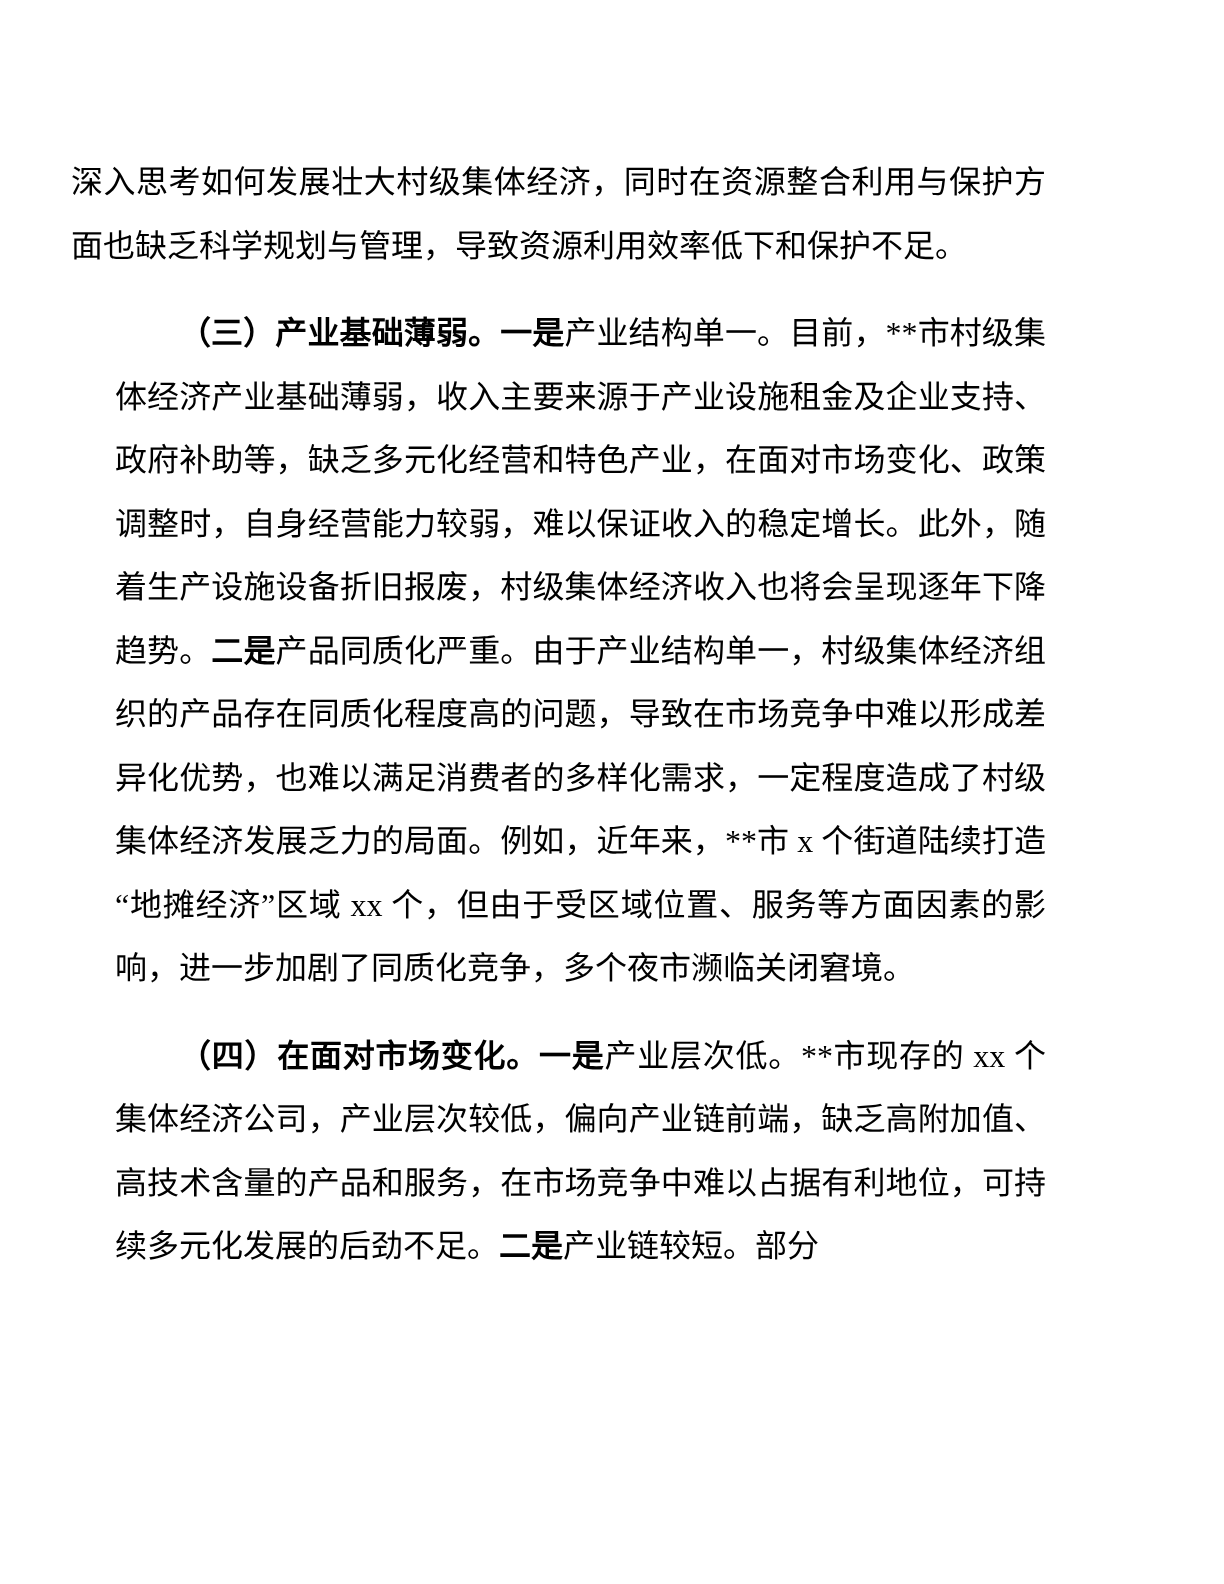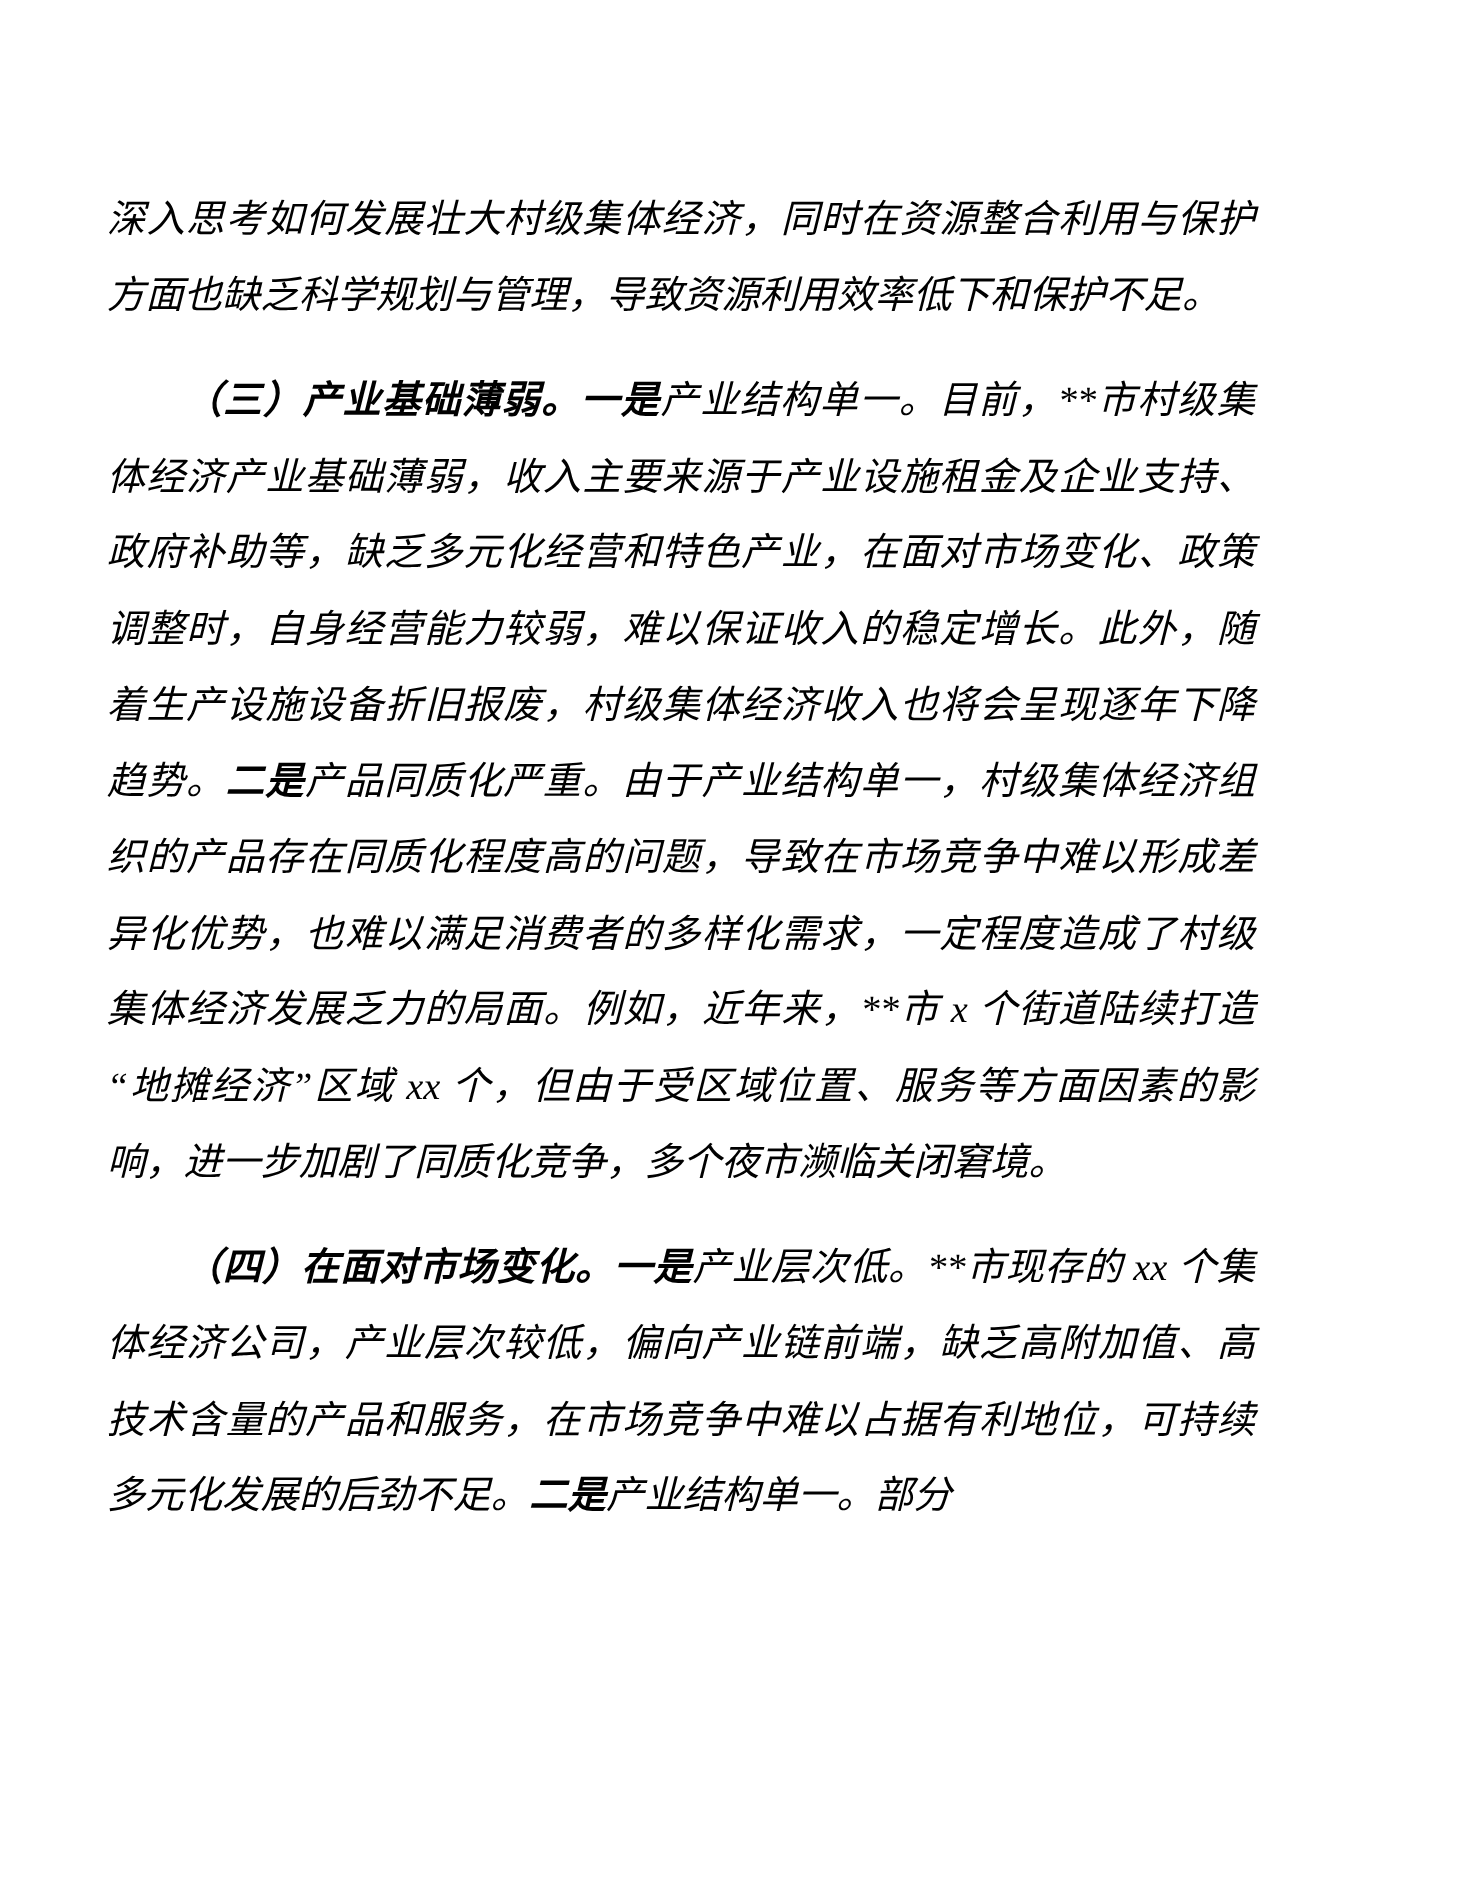"深入思考如何发展壮大村级集体经济，同时在资源整合利用与保护方面也缺乏科学规划与管" .page { font-style: italic -> none; padding: 151px 178px 0 89px -> 151px 178px 0 71px }
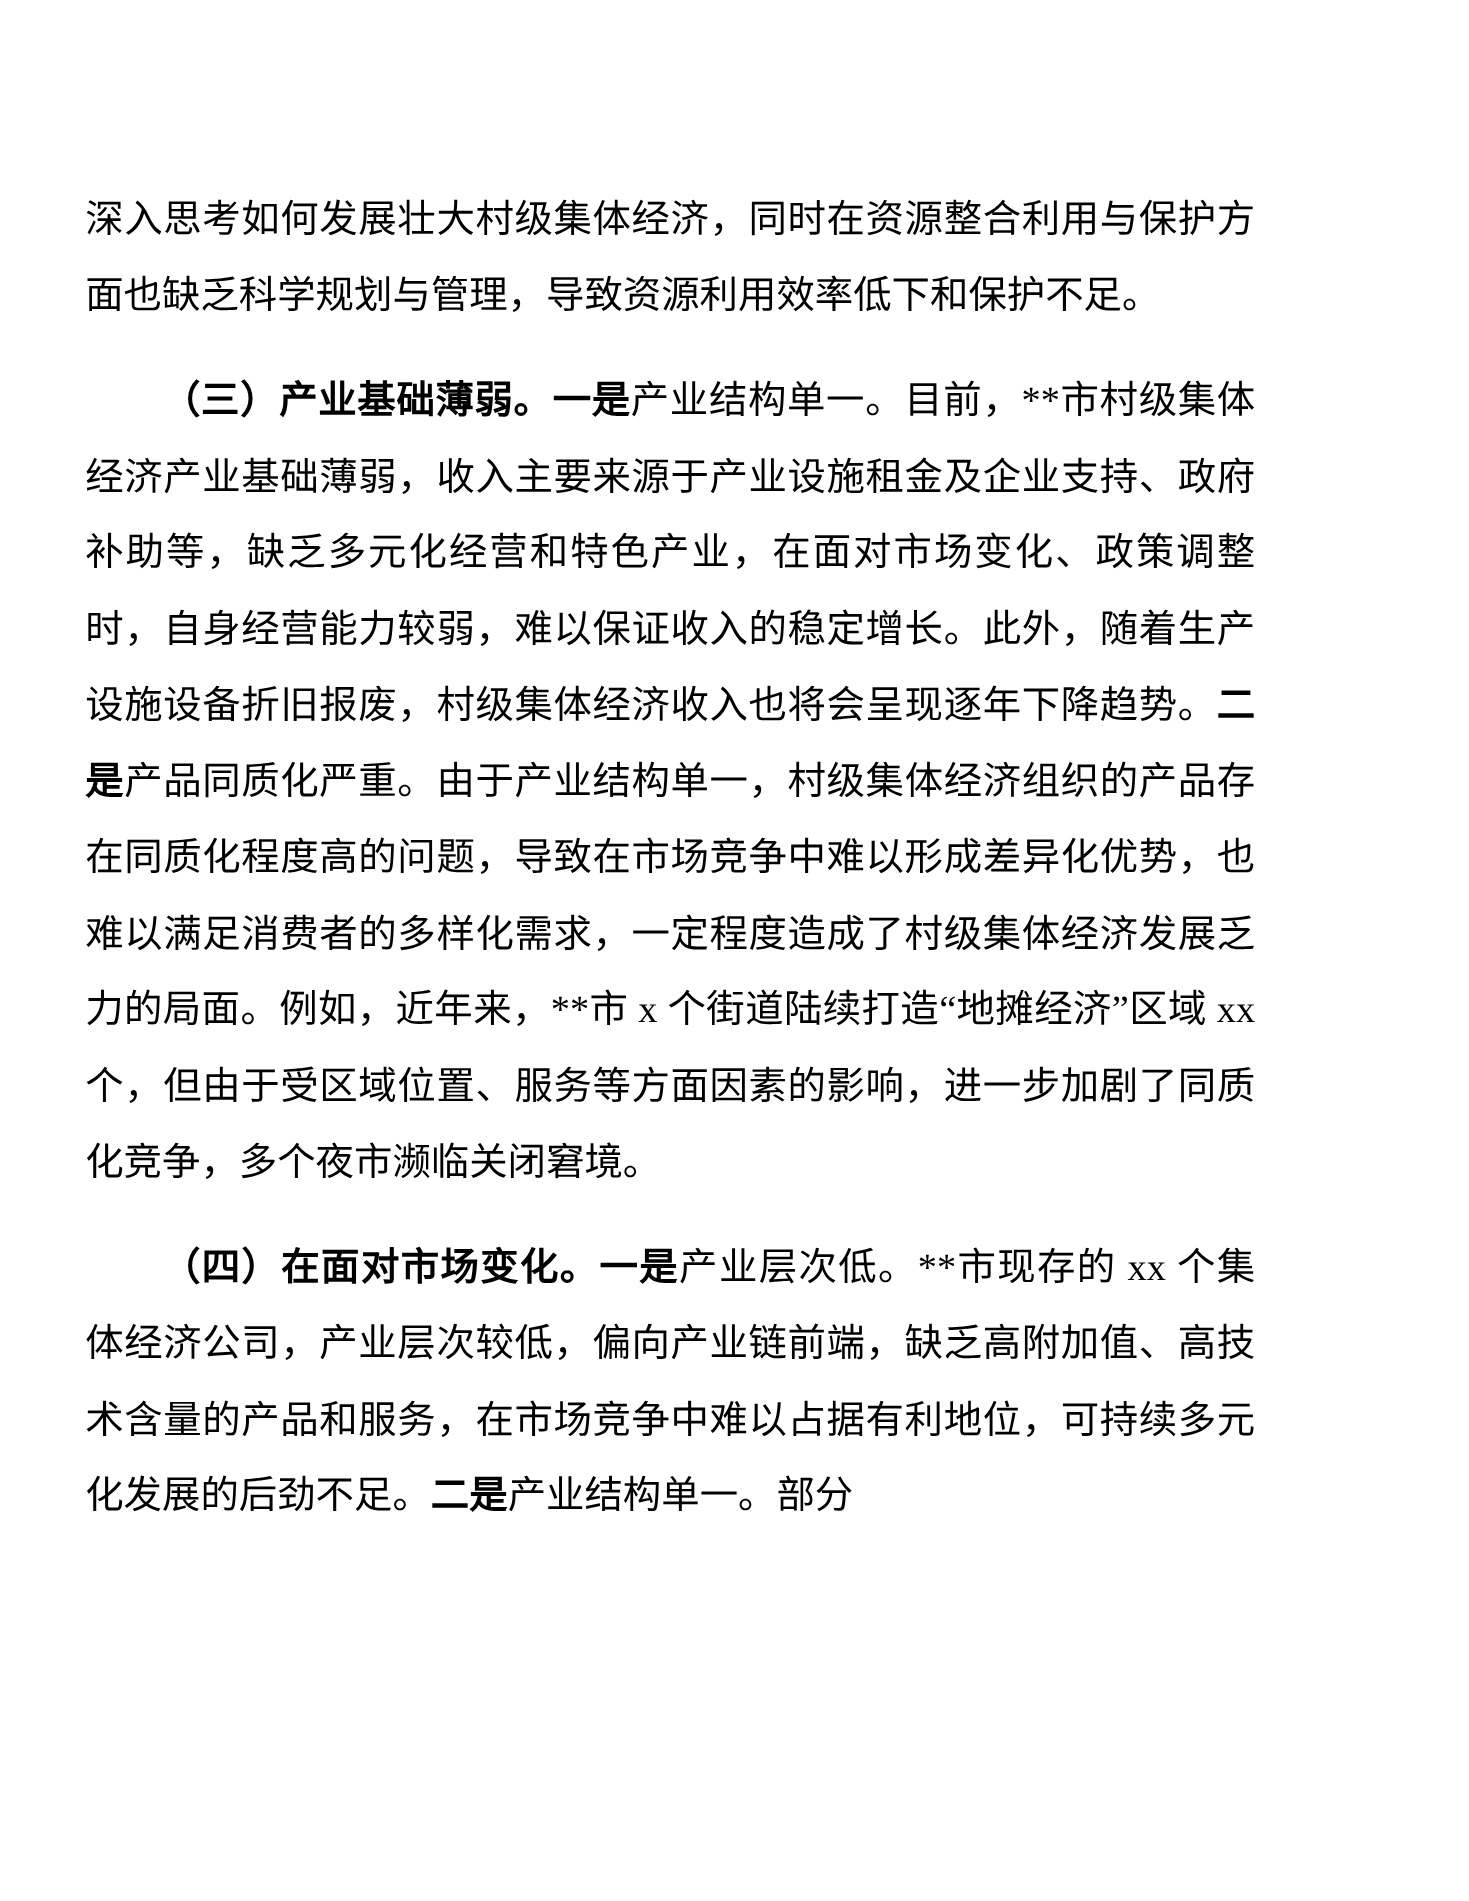"（三）产业基础薄弱。一是产业结构单一。目前，**市村级集体经济产业基础薄弱，收入" .para + .para { margin-left: none -> 44px }
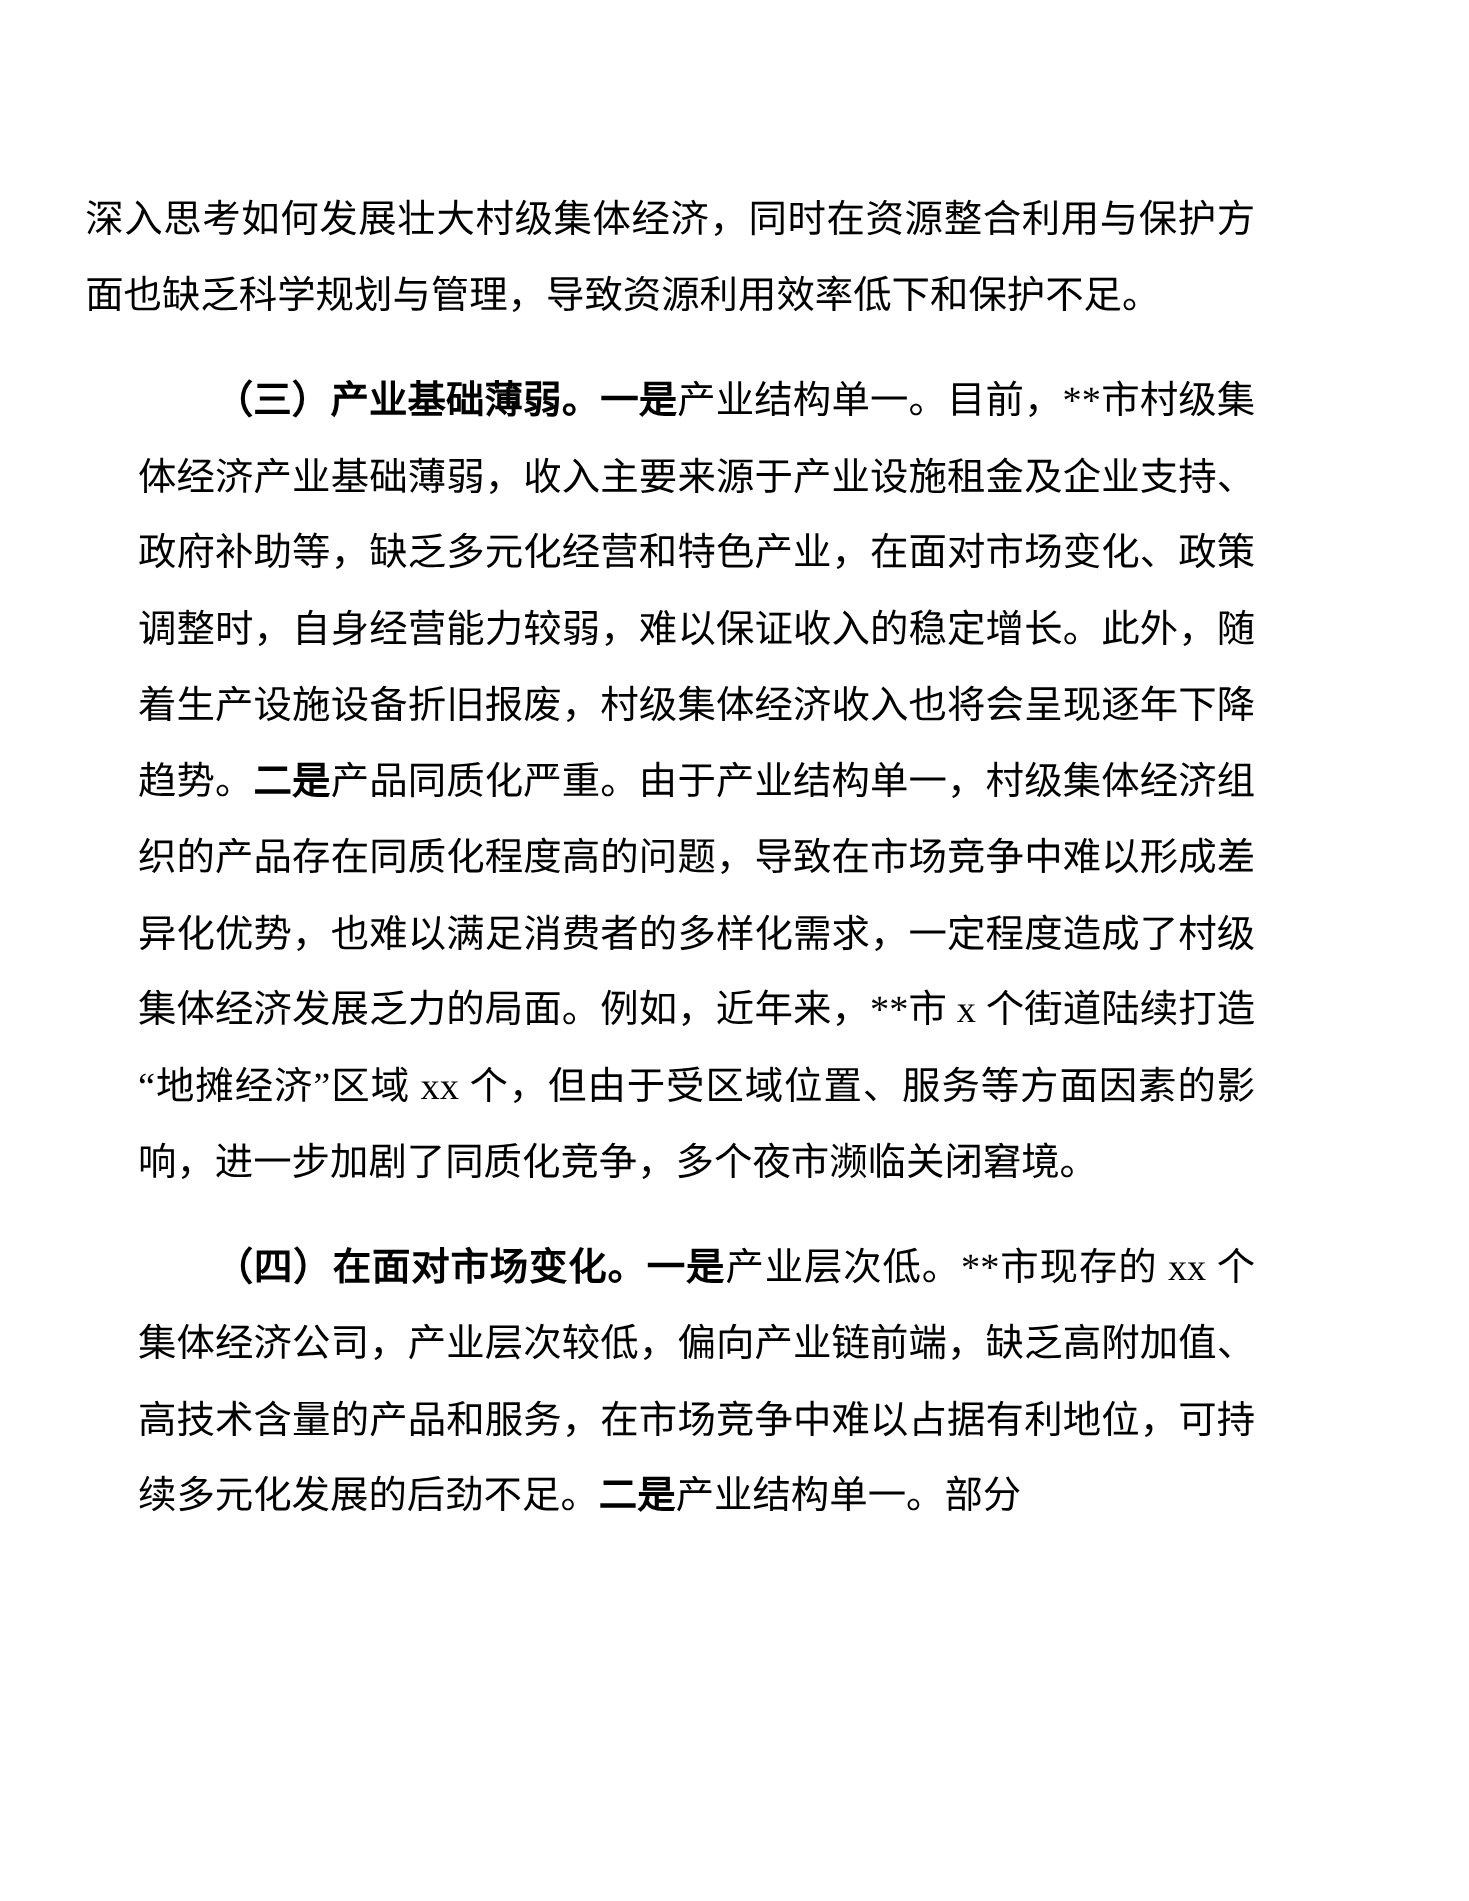"产业结构单一。部分" span.run { text: 结构单一 -> 链较短 }
